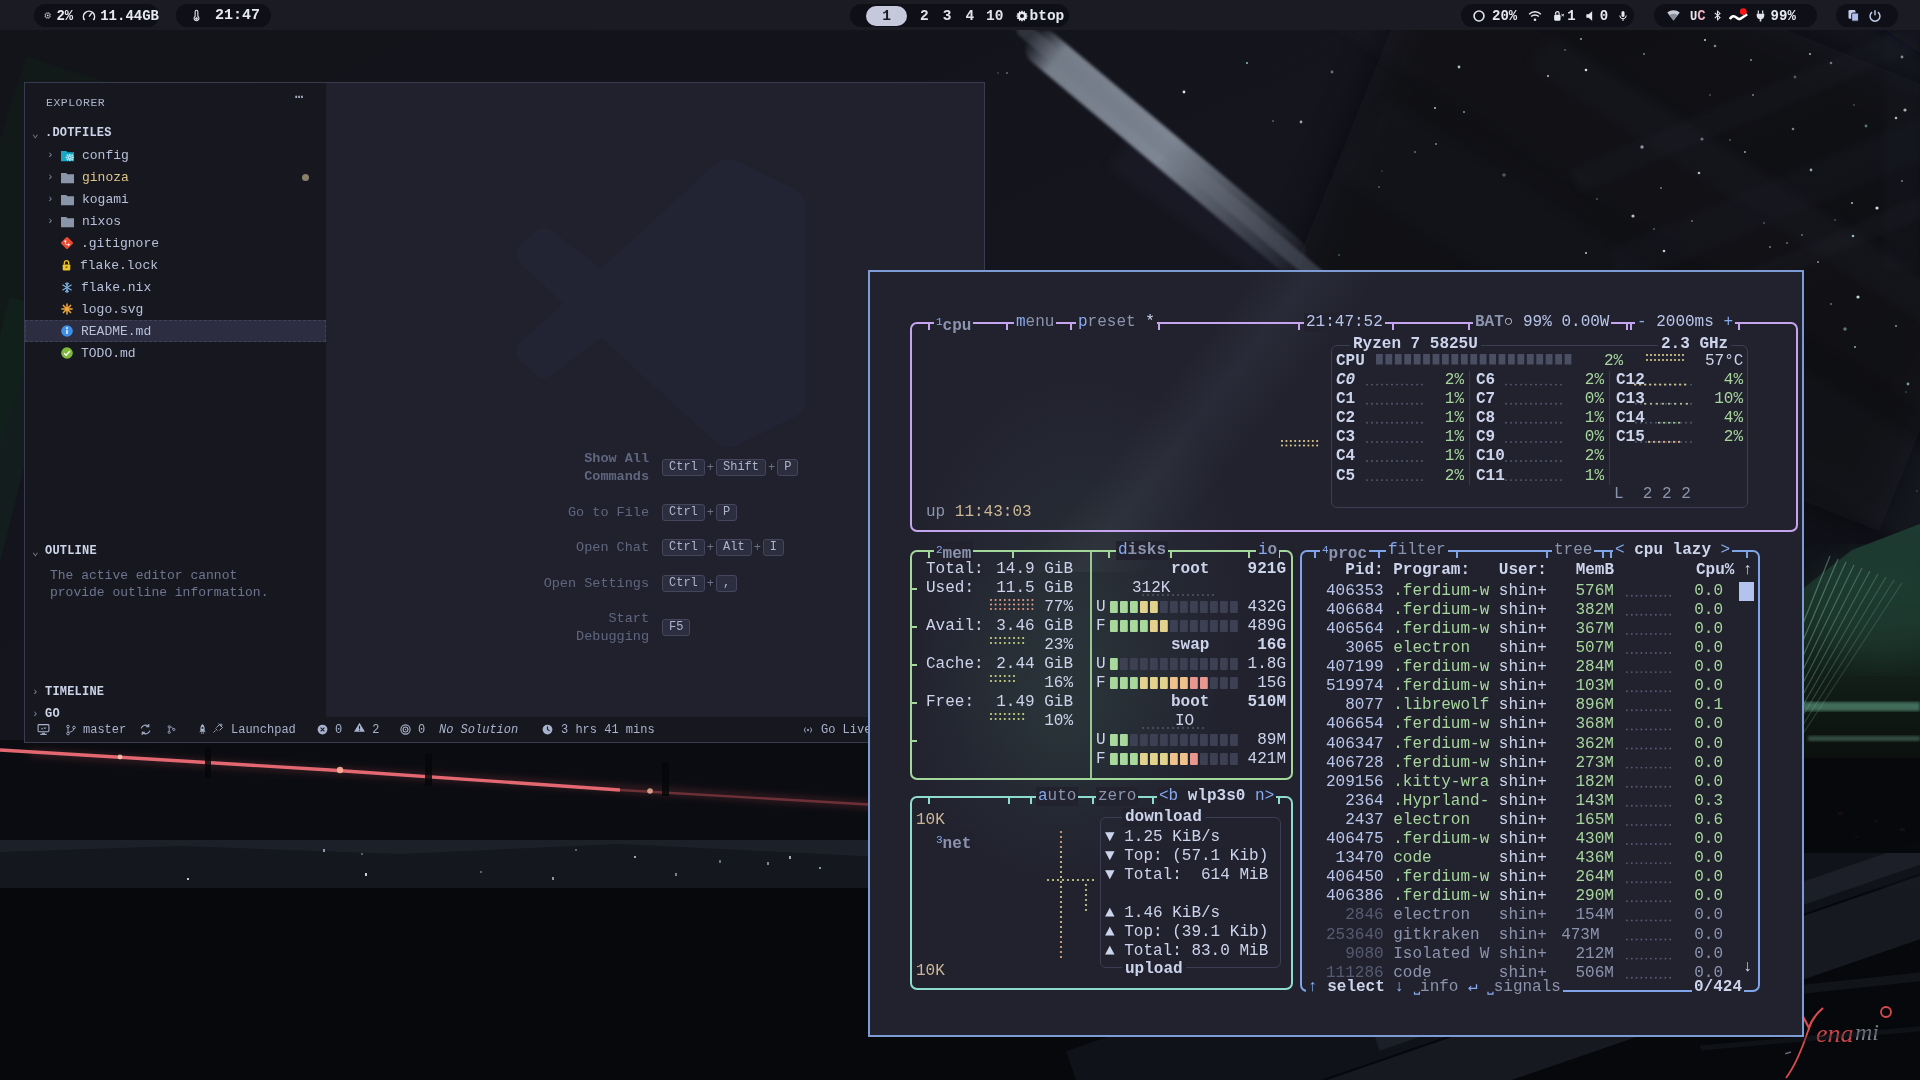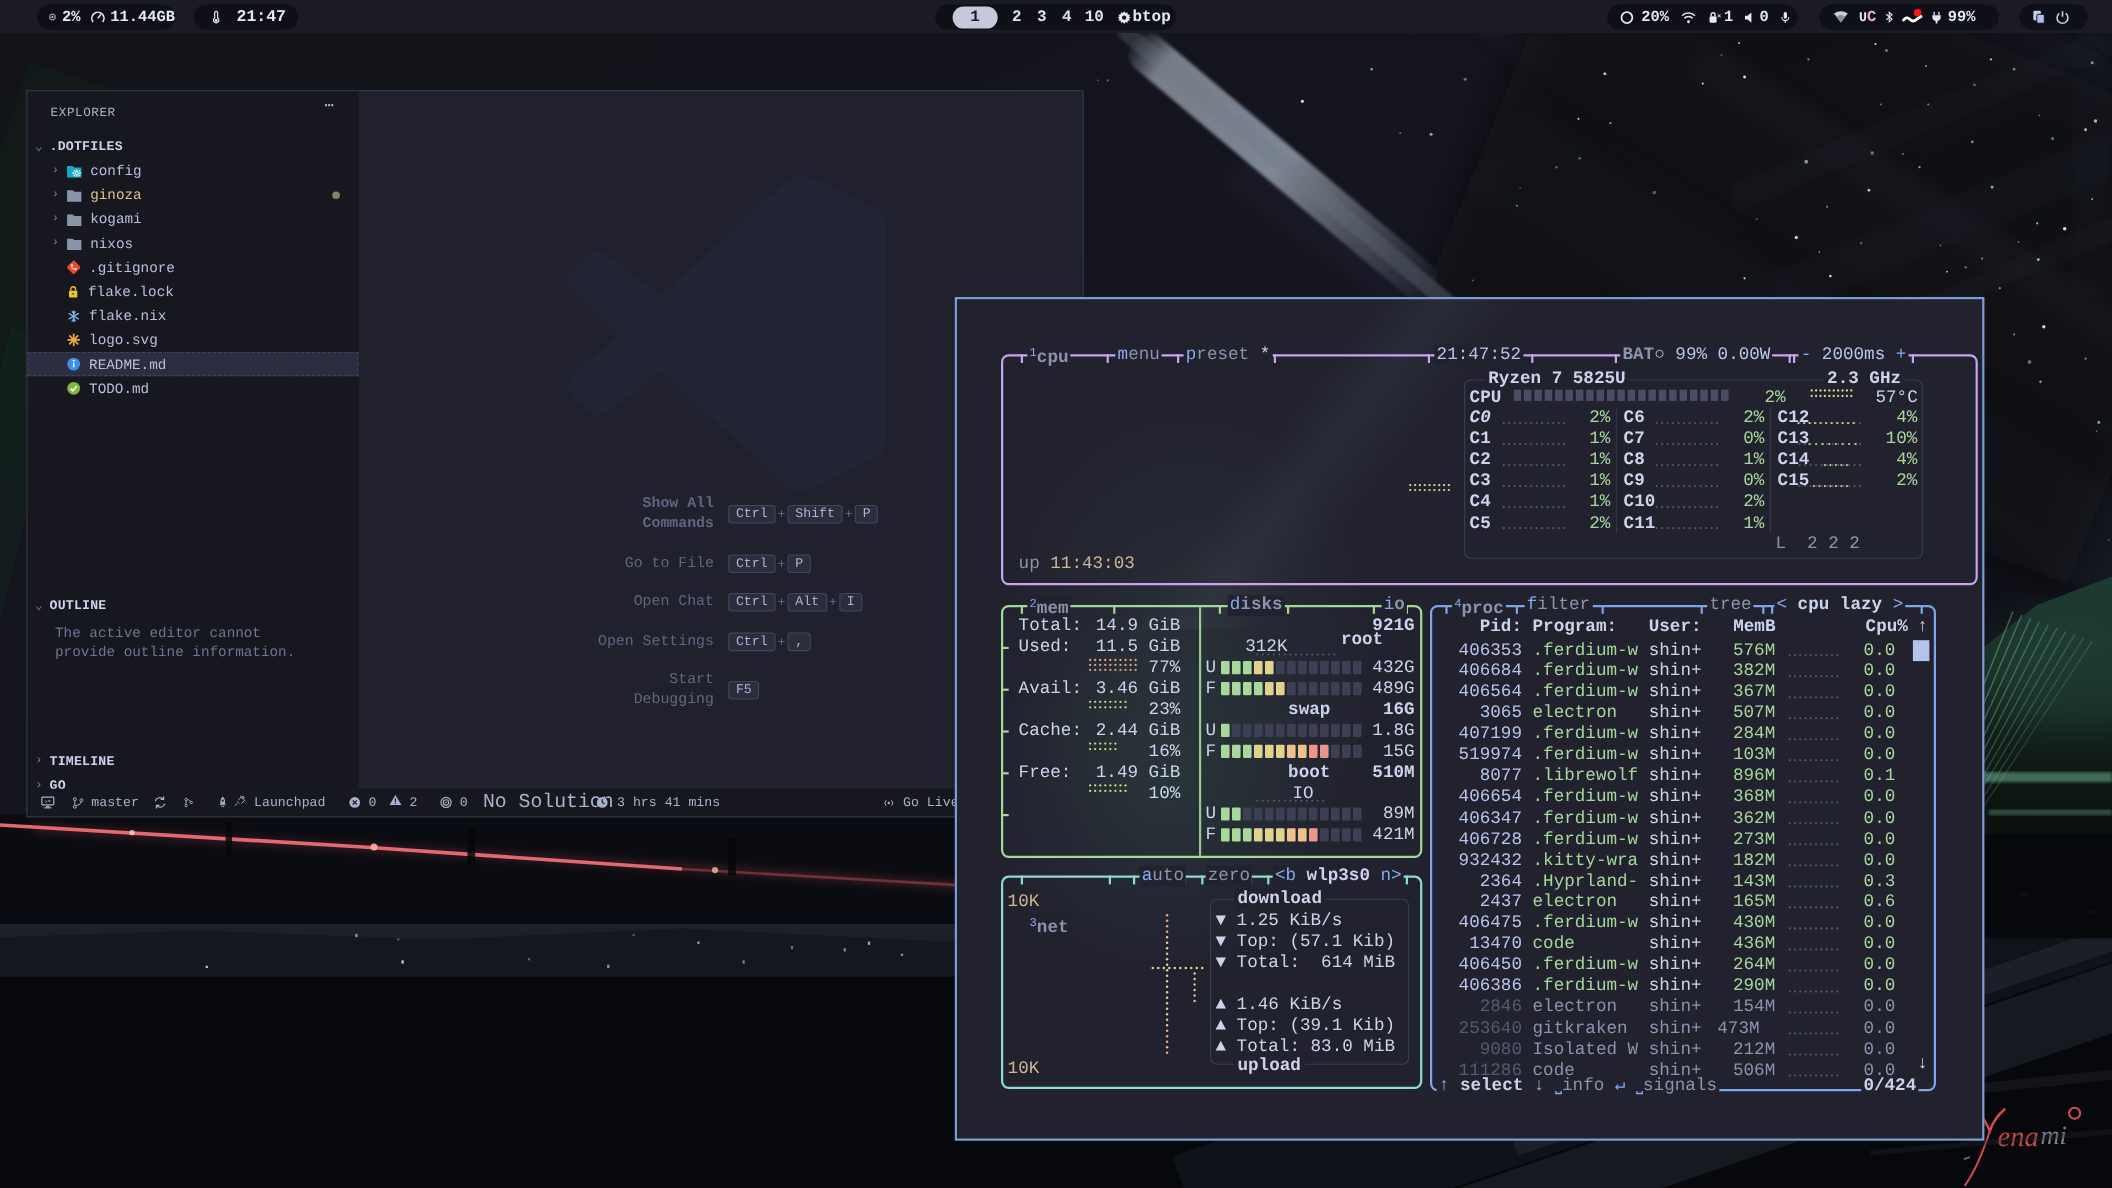"root" div.bt { margin-left: 48px -> none; top: 20px -> 8px }
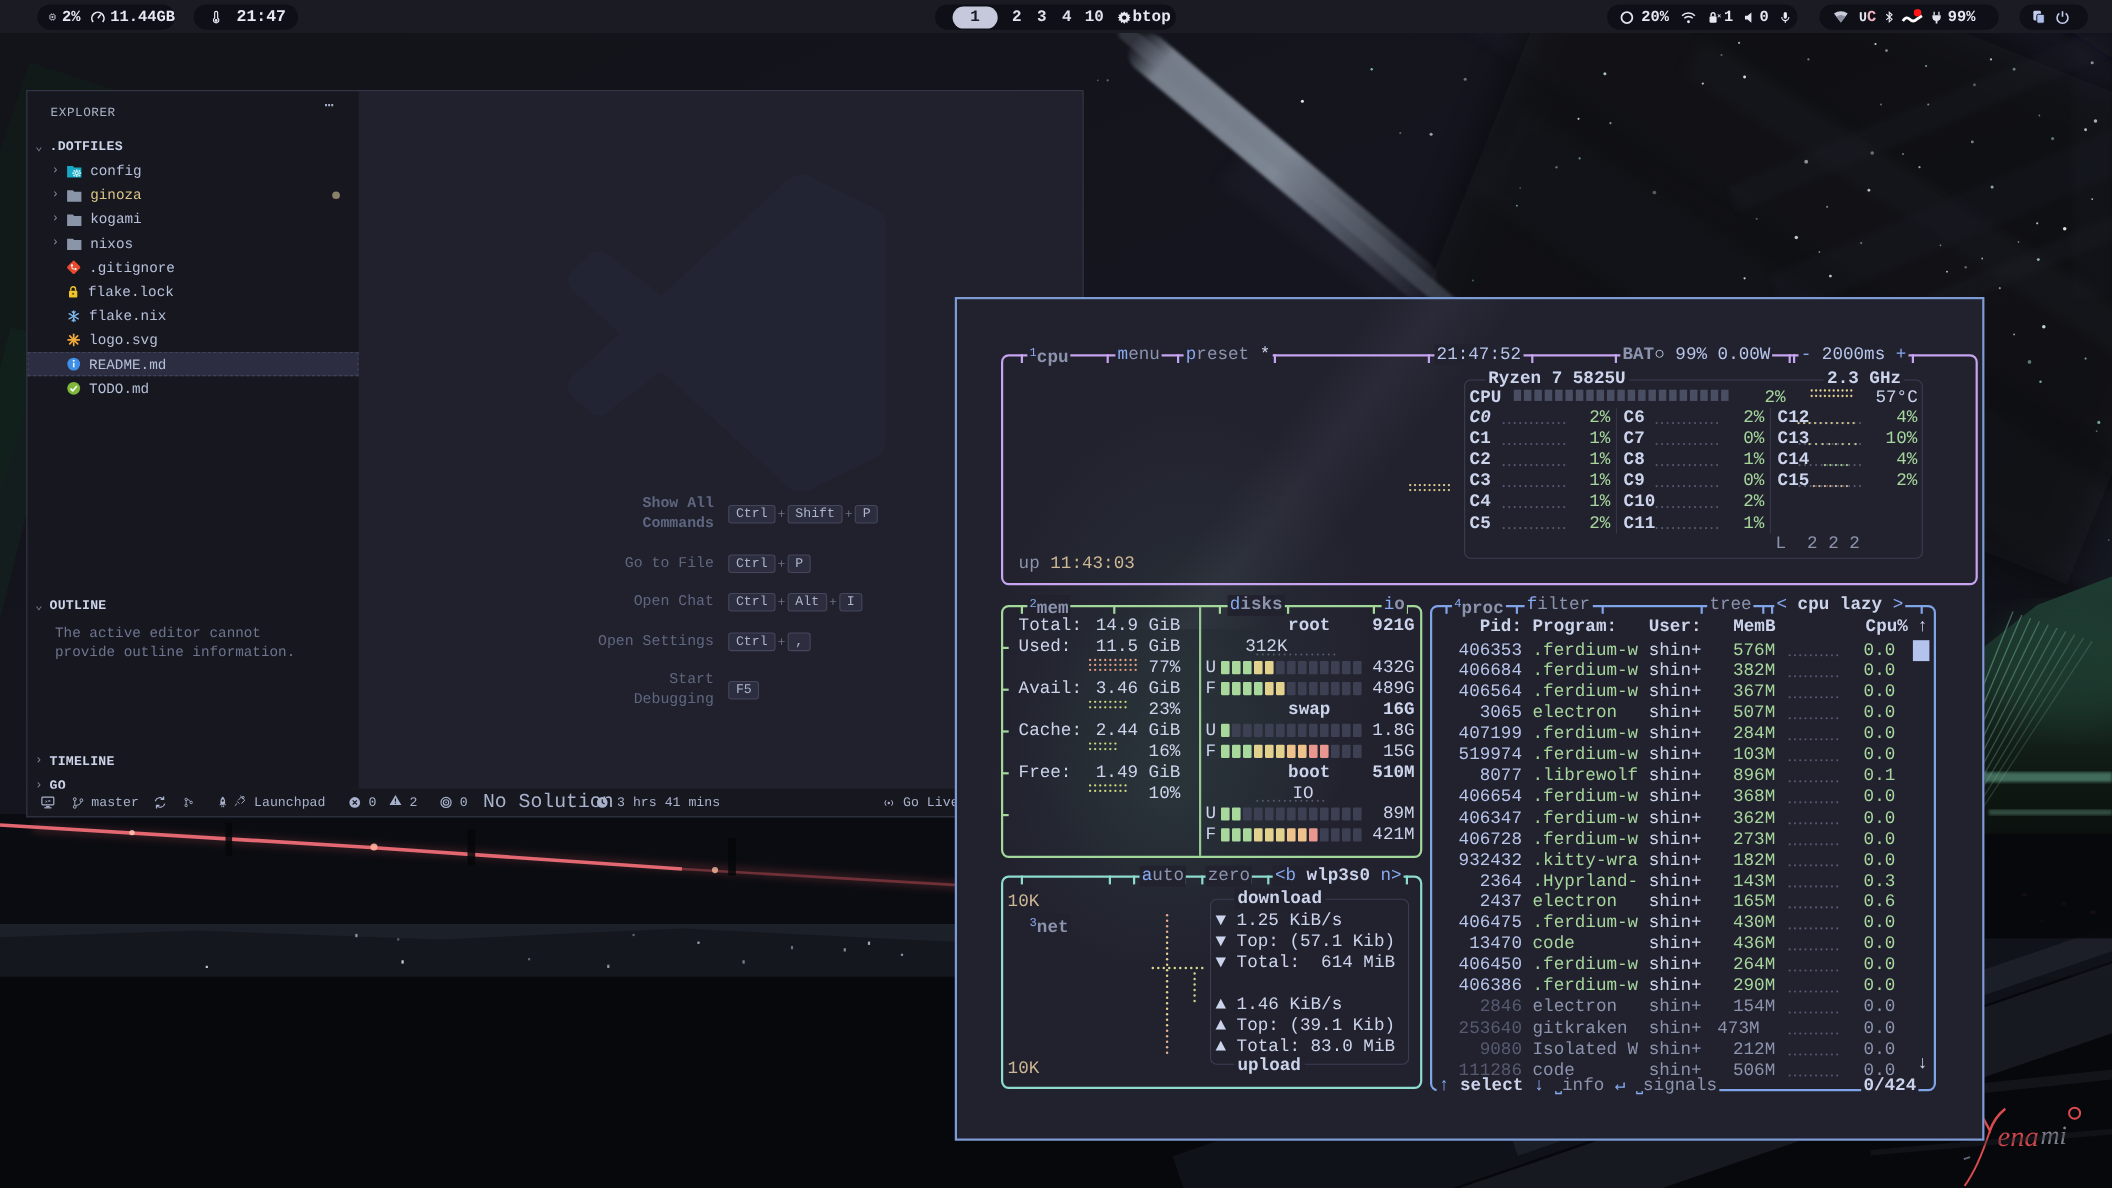"No Solution" div.abs { font-size: 18px -> 12px; font-style: none -> italic }
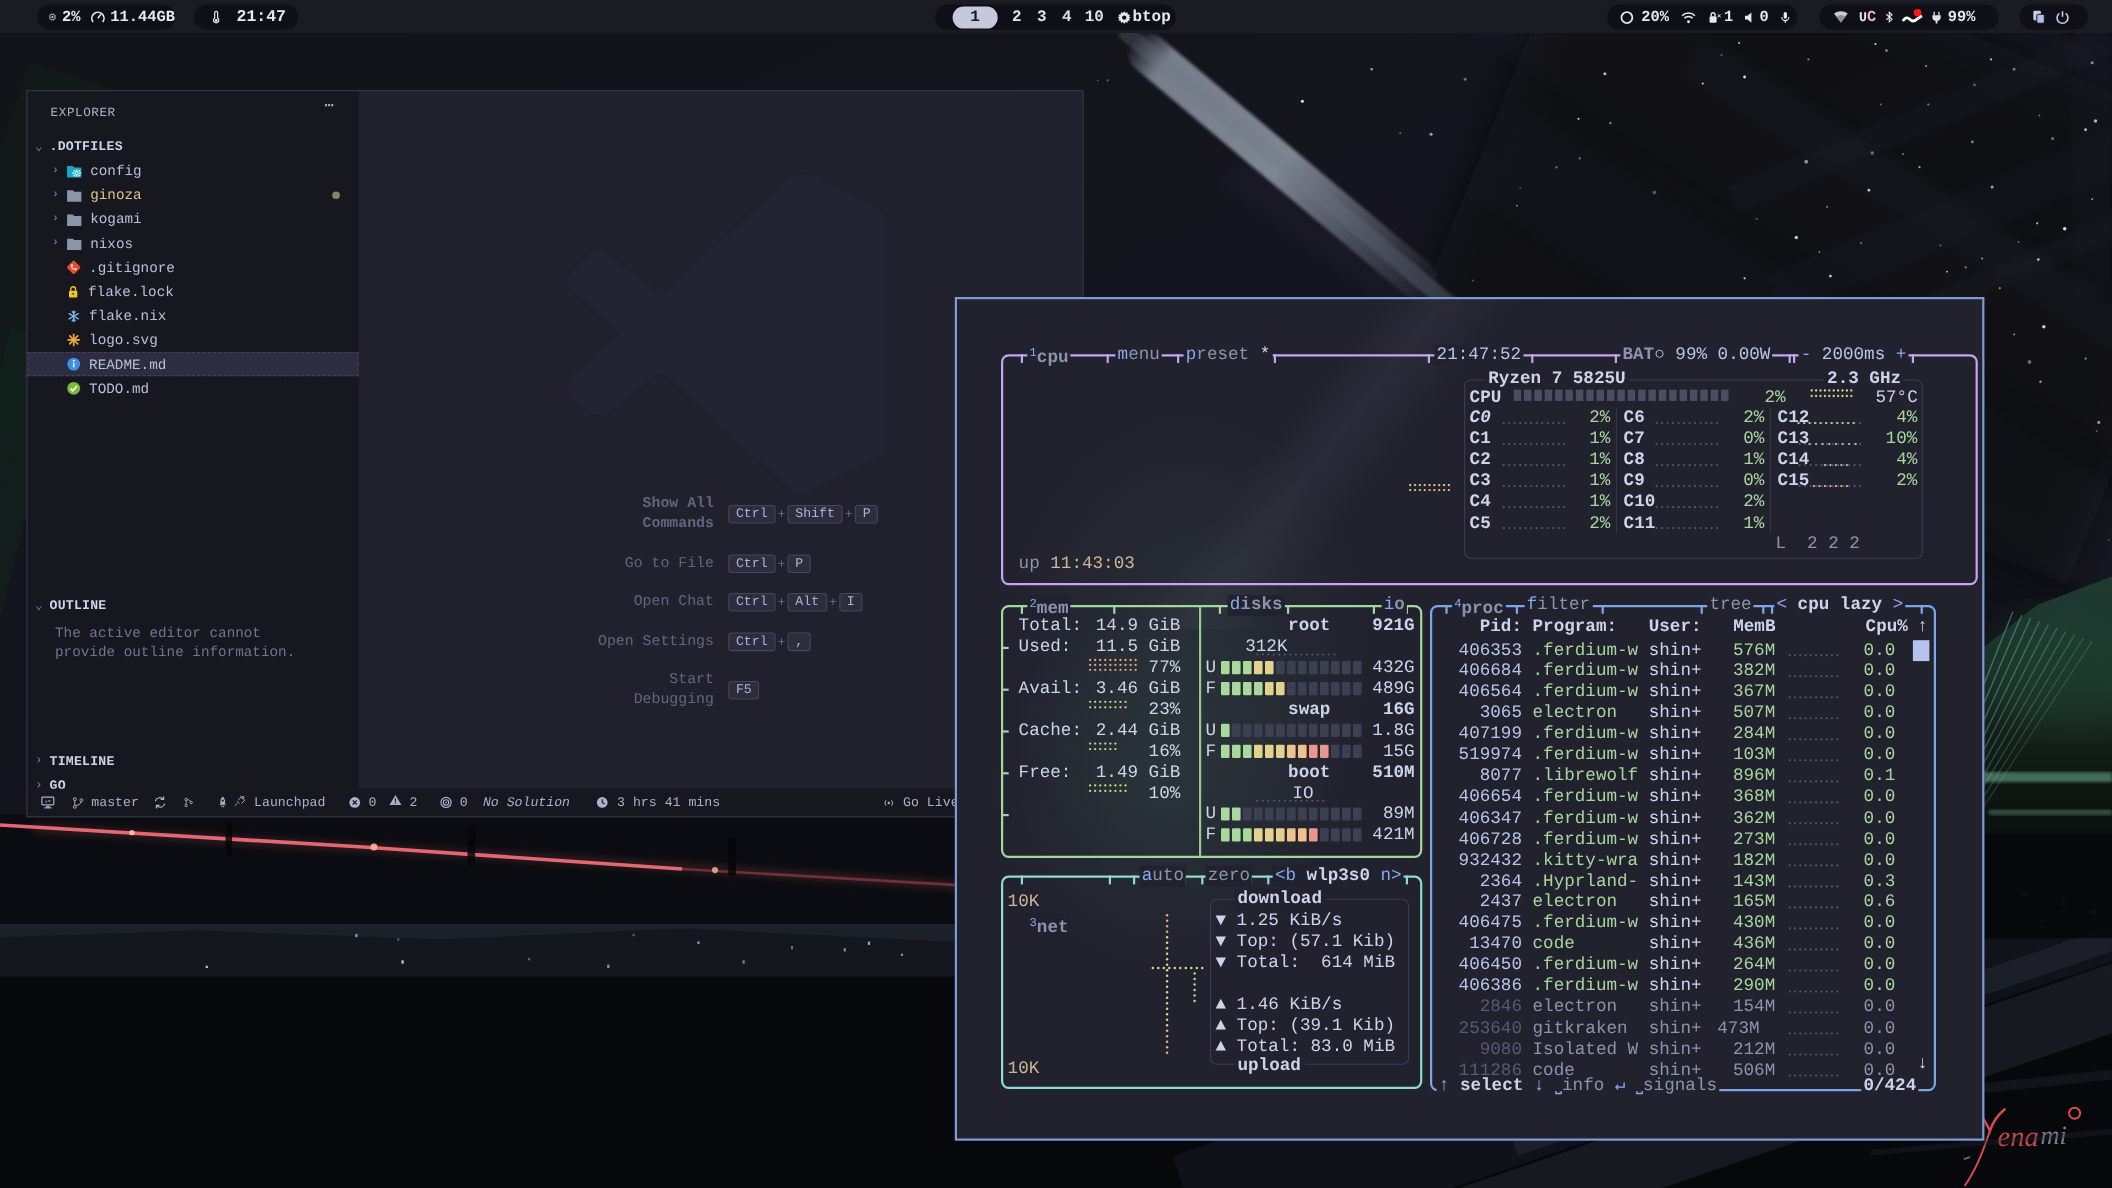"932432" span.lav { text: 932432 -> 209156 }
